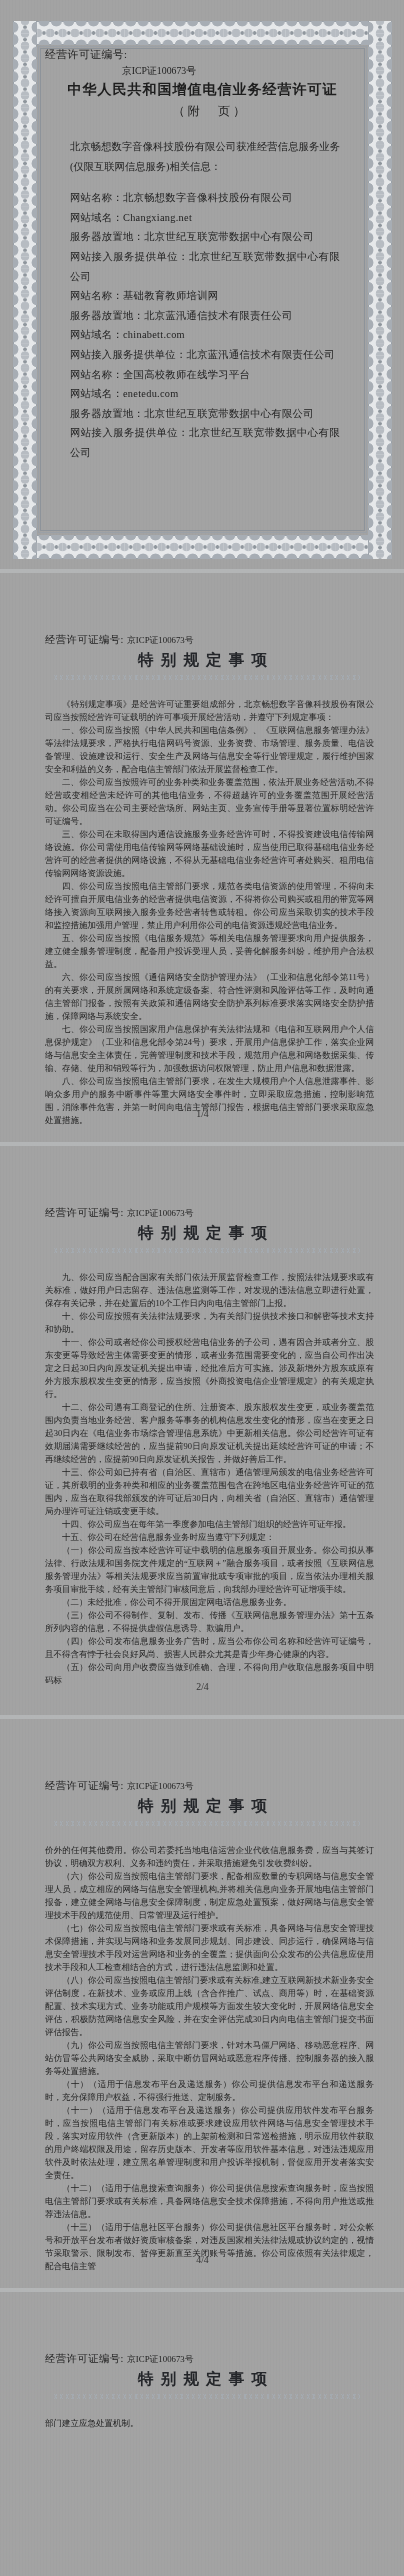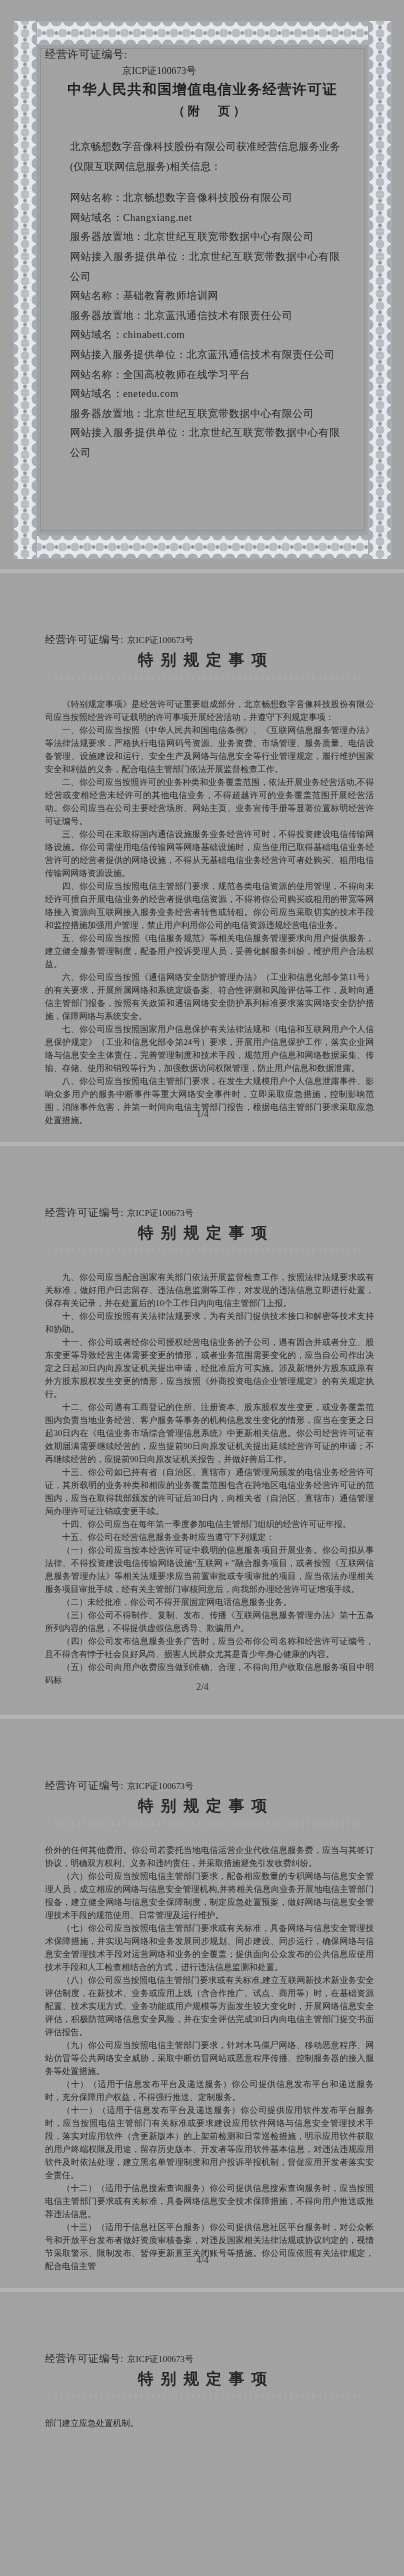"（附 页）" .c-subtitle { font-weight: 700 -> 400 }
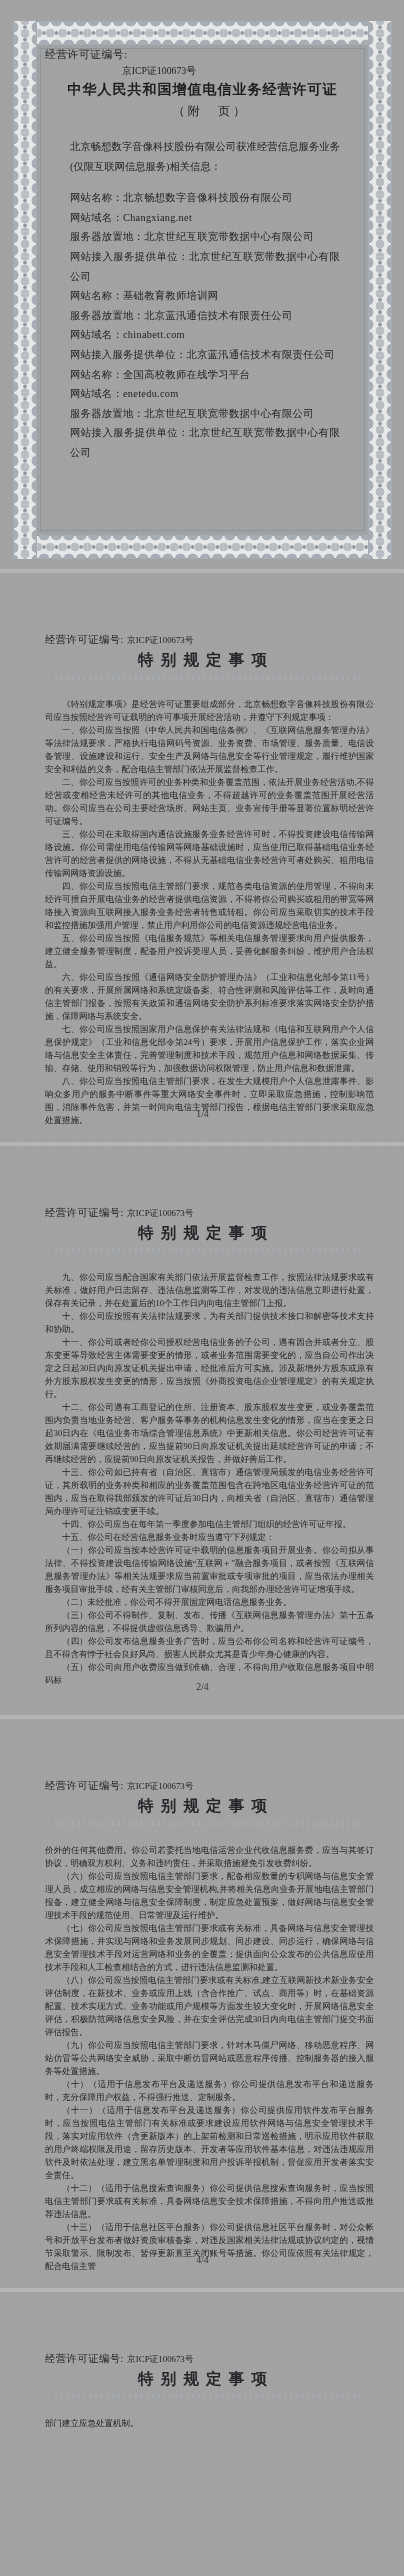"（一）你公司应当按本经营许可证中载明的信息服务项目开展业务。你公司拟从事法律、不" div.para { text: 不得投资建设电信传输网络设施 -> 行政法规和国务院文件规定的 }
